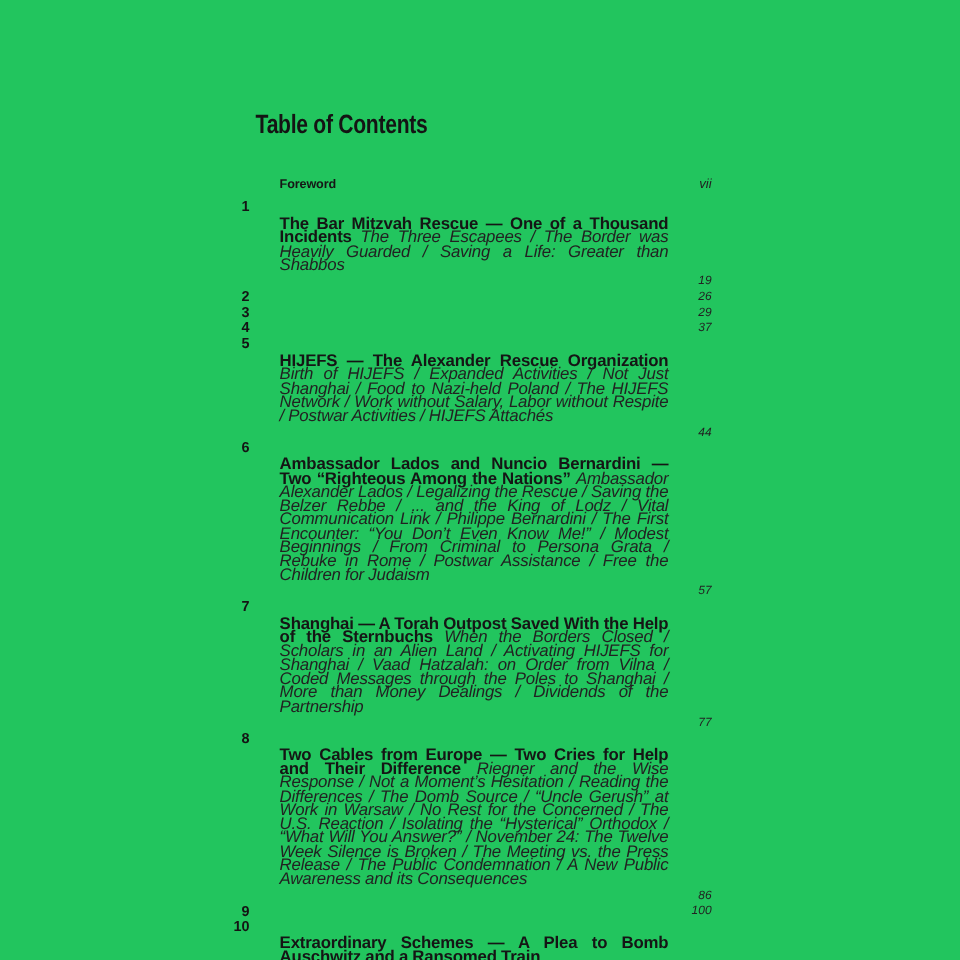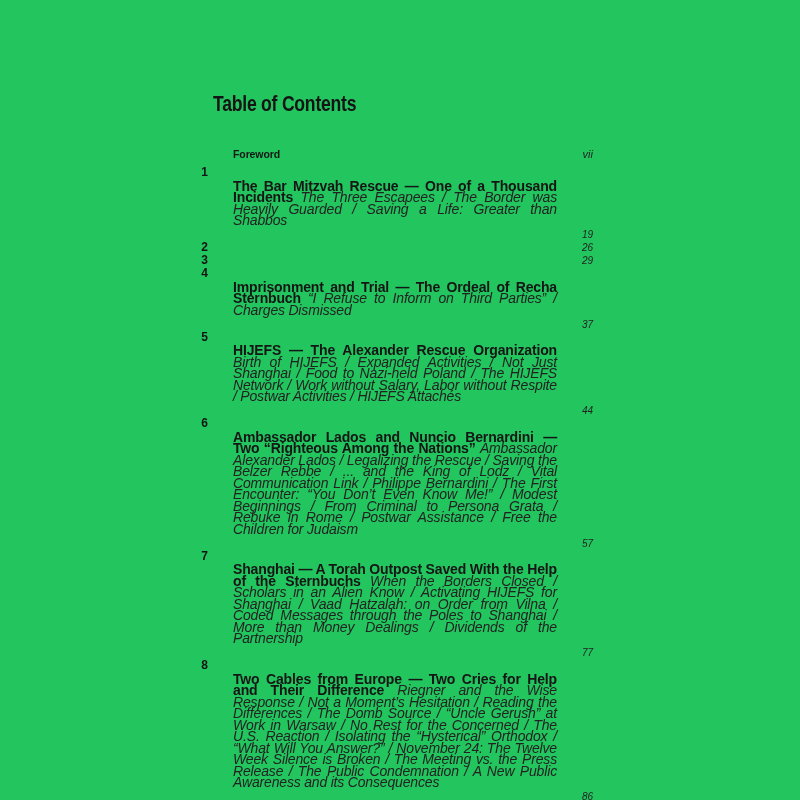"Imprisonment and Trial — The" p.txt { html: <p><b>Imprisonment and Trial — The Ordeal of Recha Sternbuch</b> <i>“I Refuse to Inform on Third Parties” / Charges Dismissed</i></p> -> none }
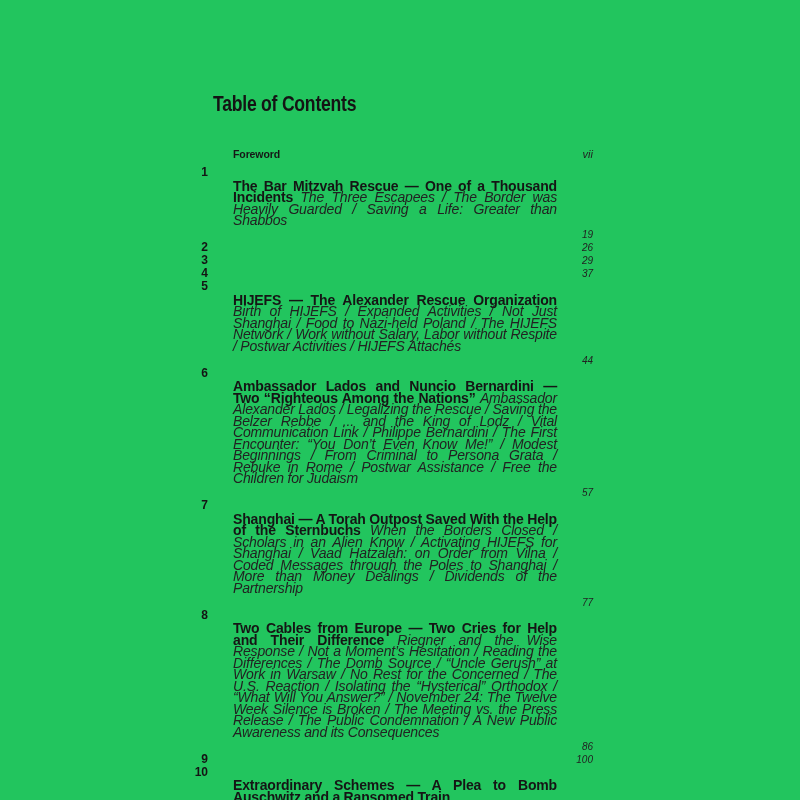"When the Borders Closed /" i { text: Know -> Land }
